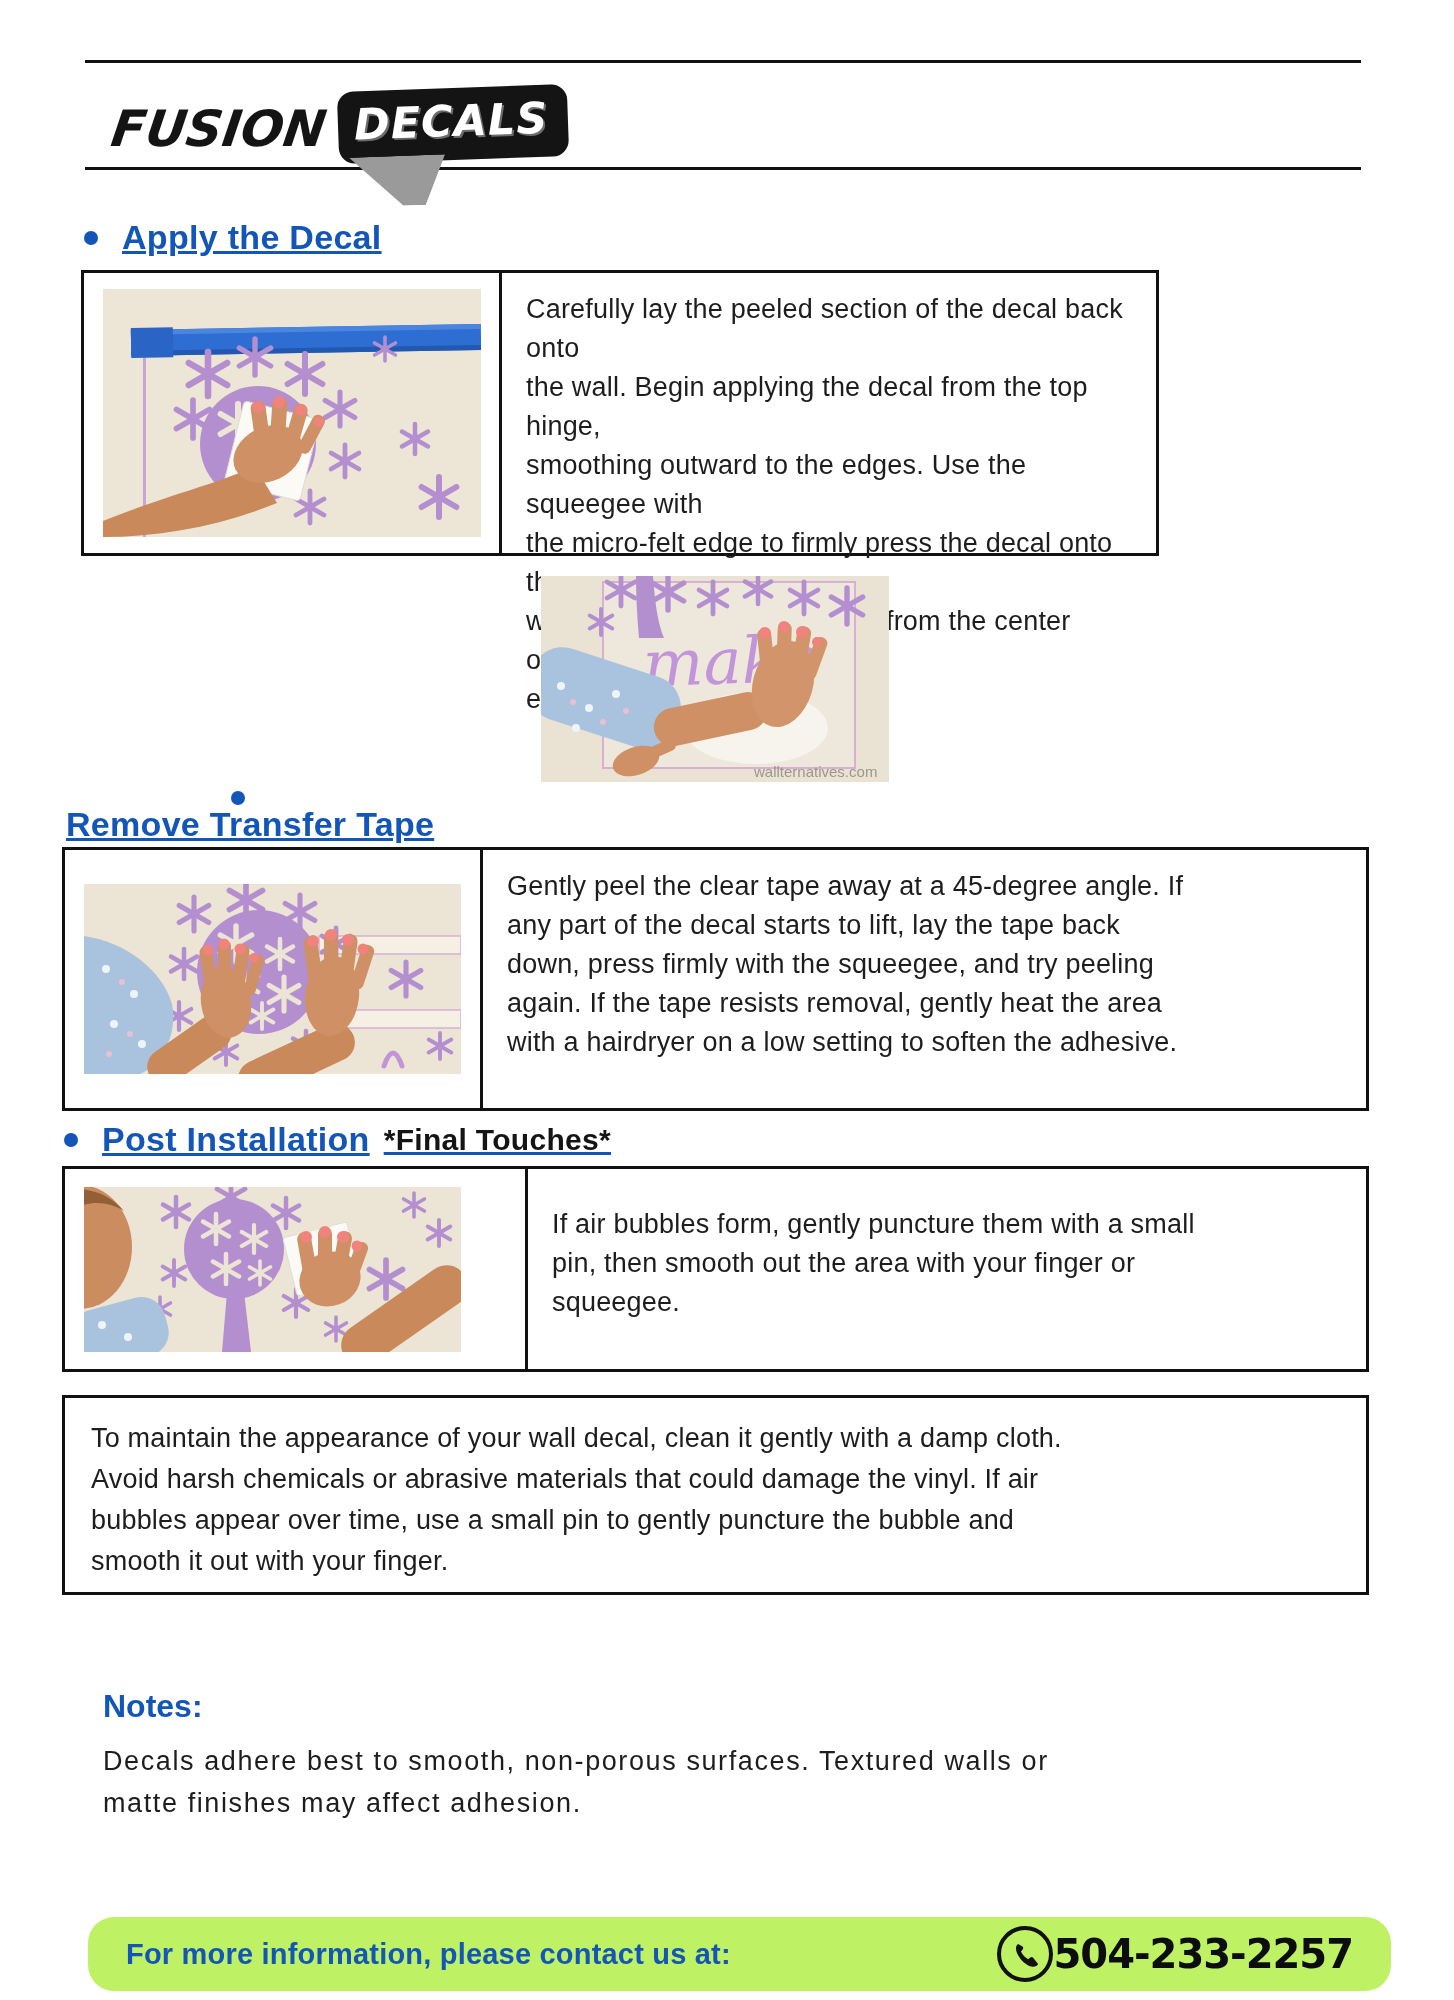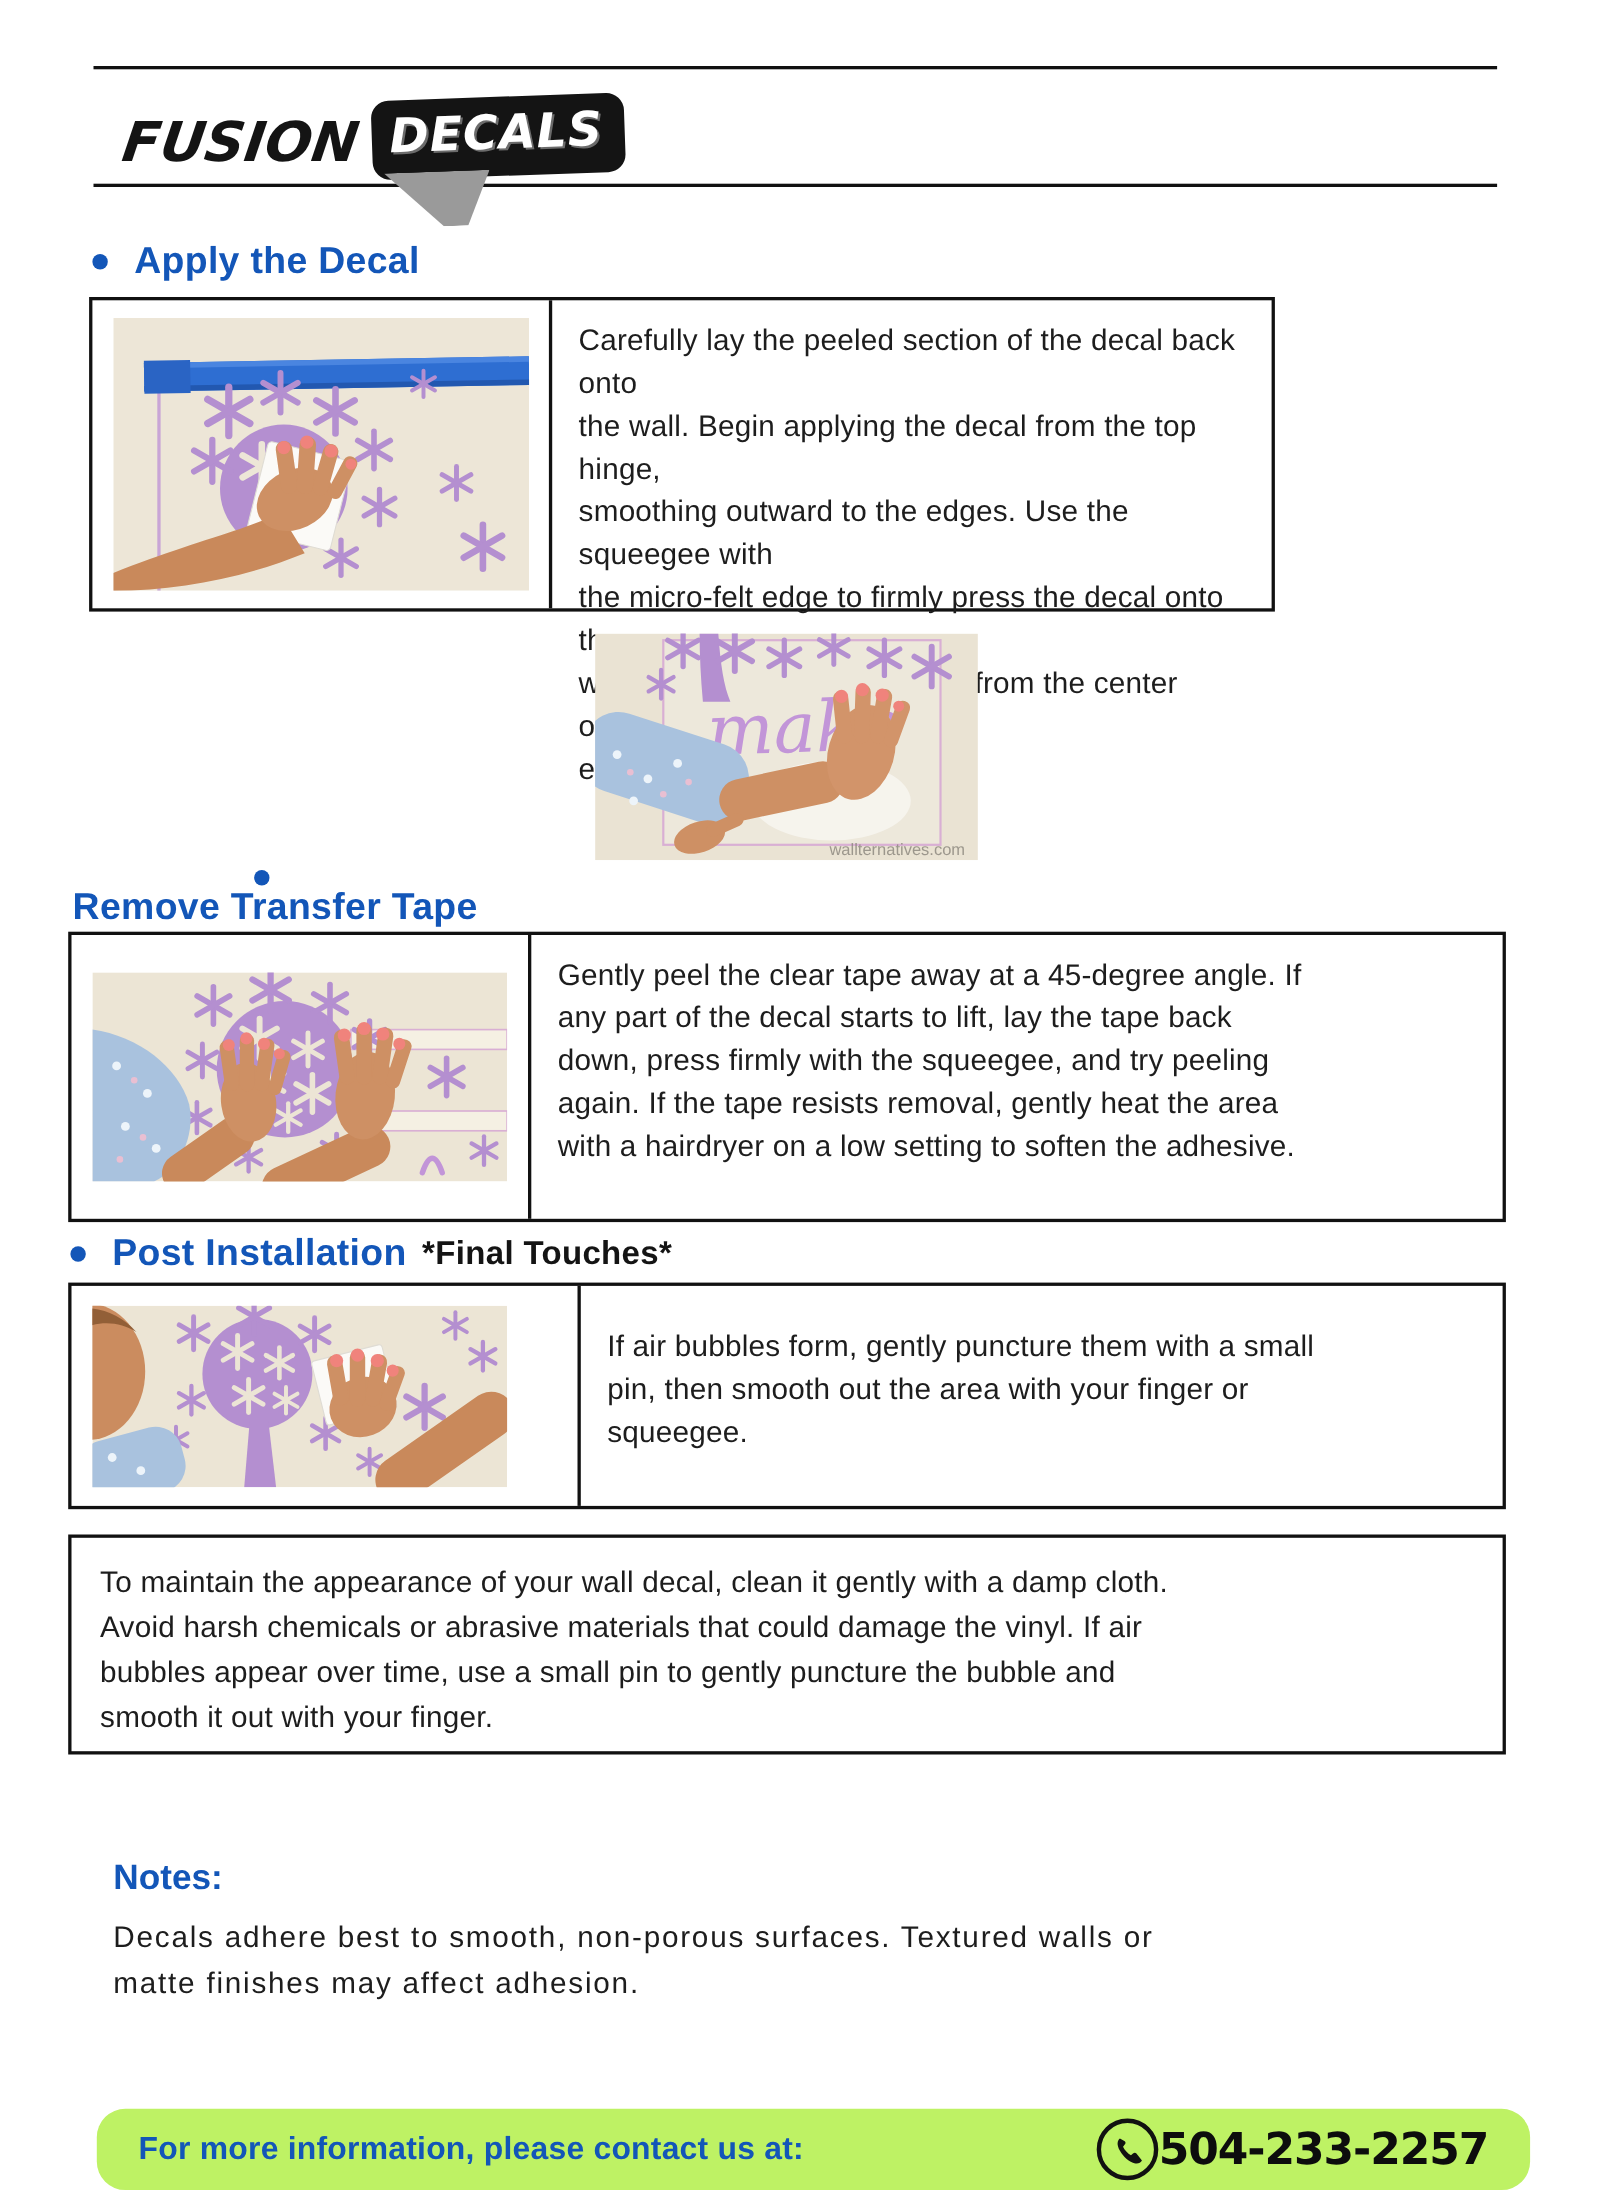"Apply the Decal" .sec-h { text-decoration: none -> underline }
